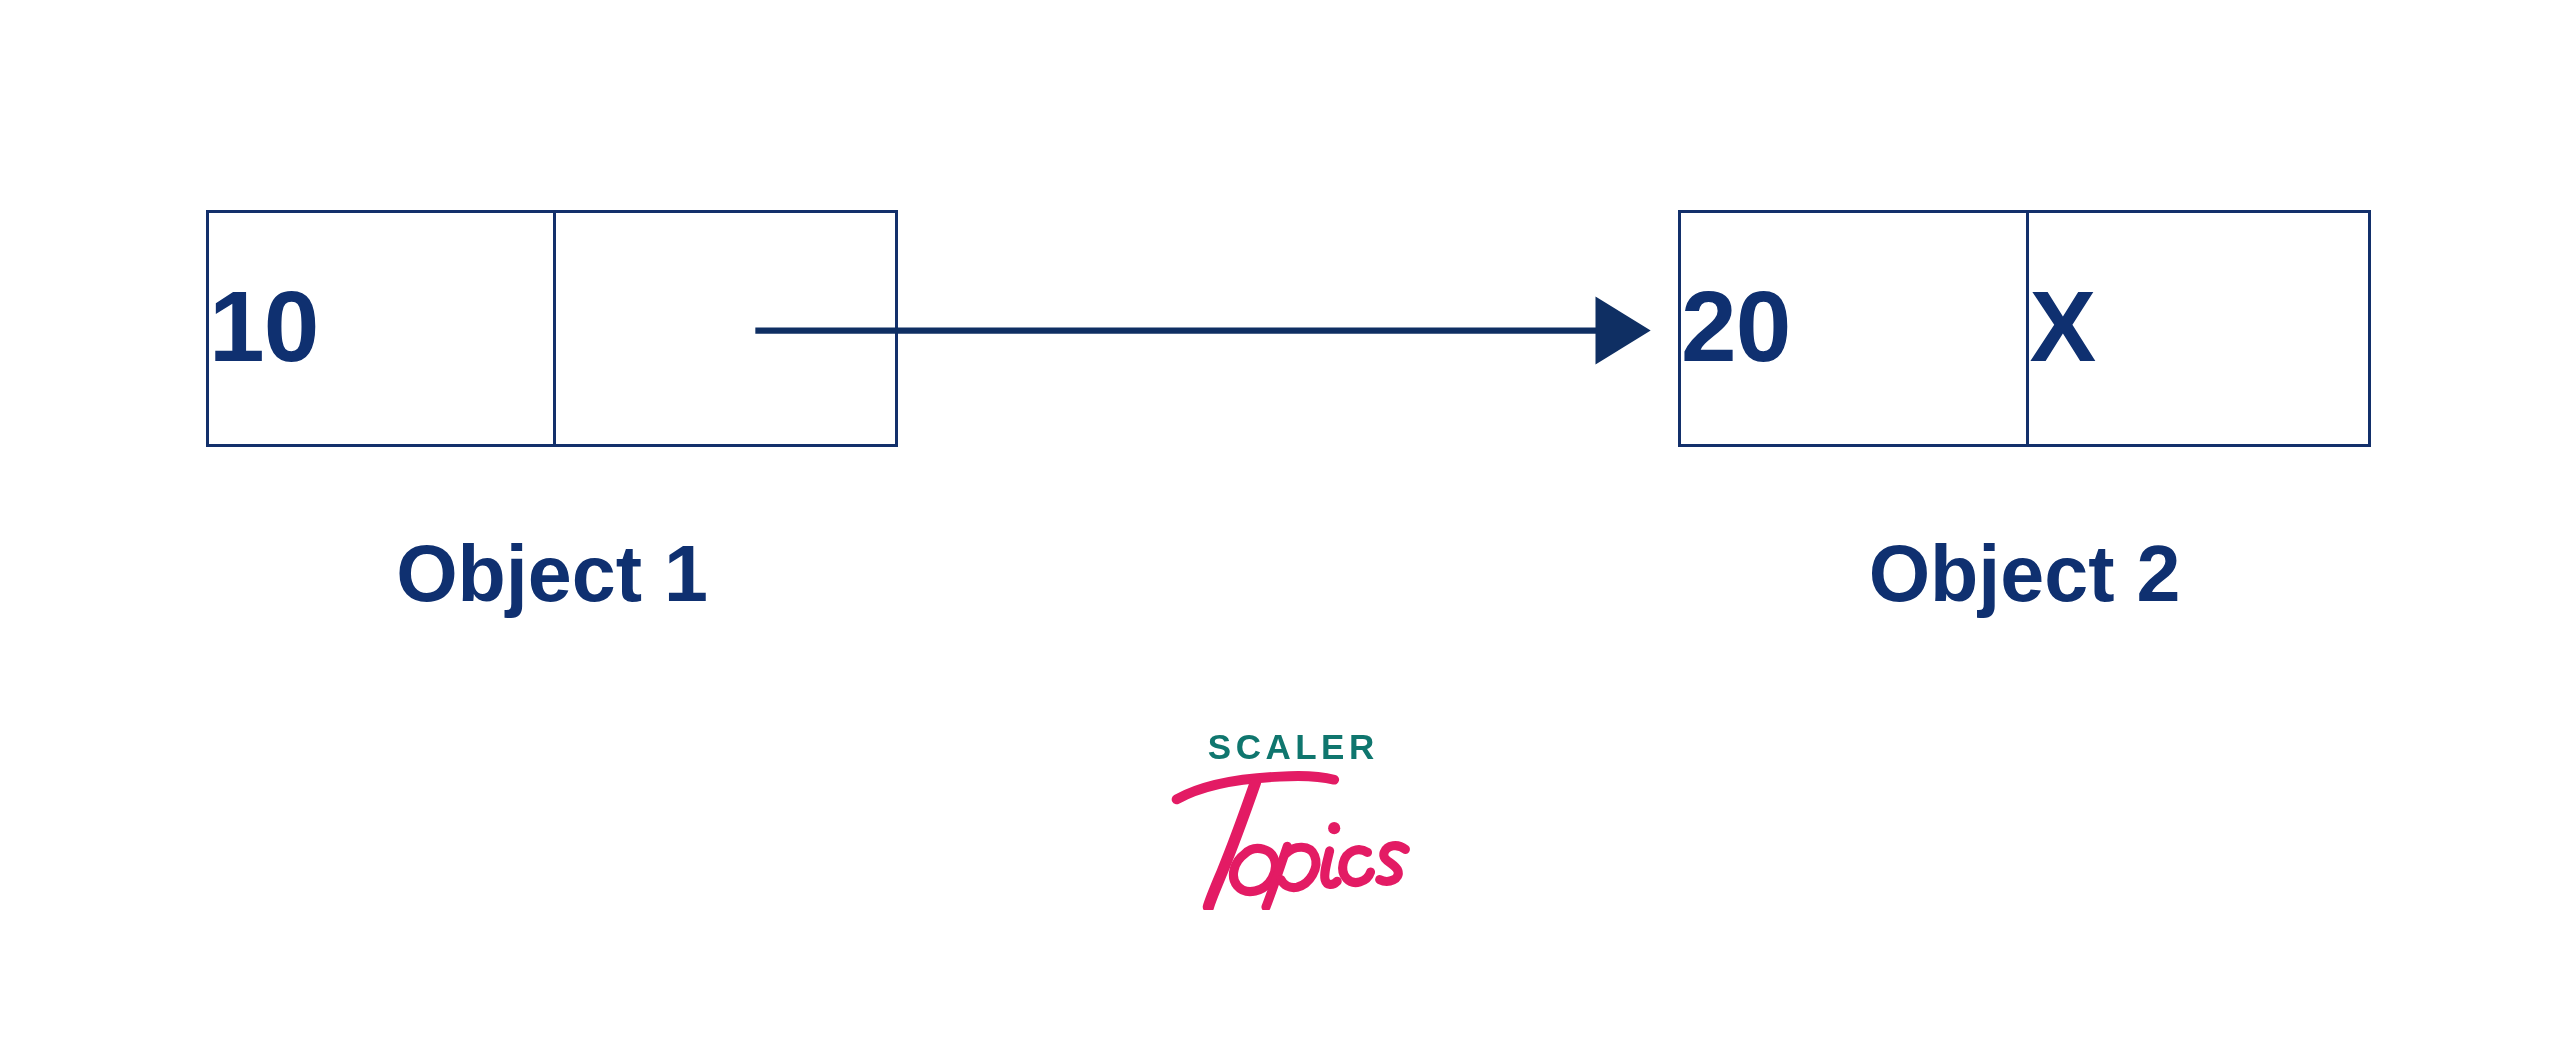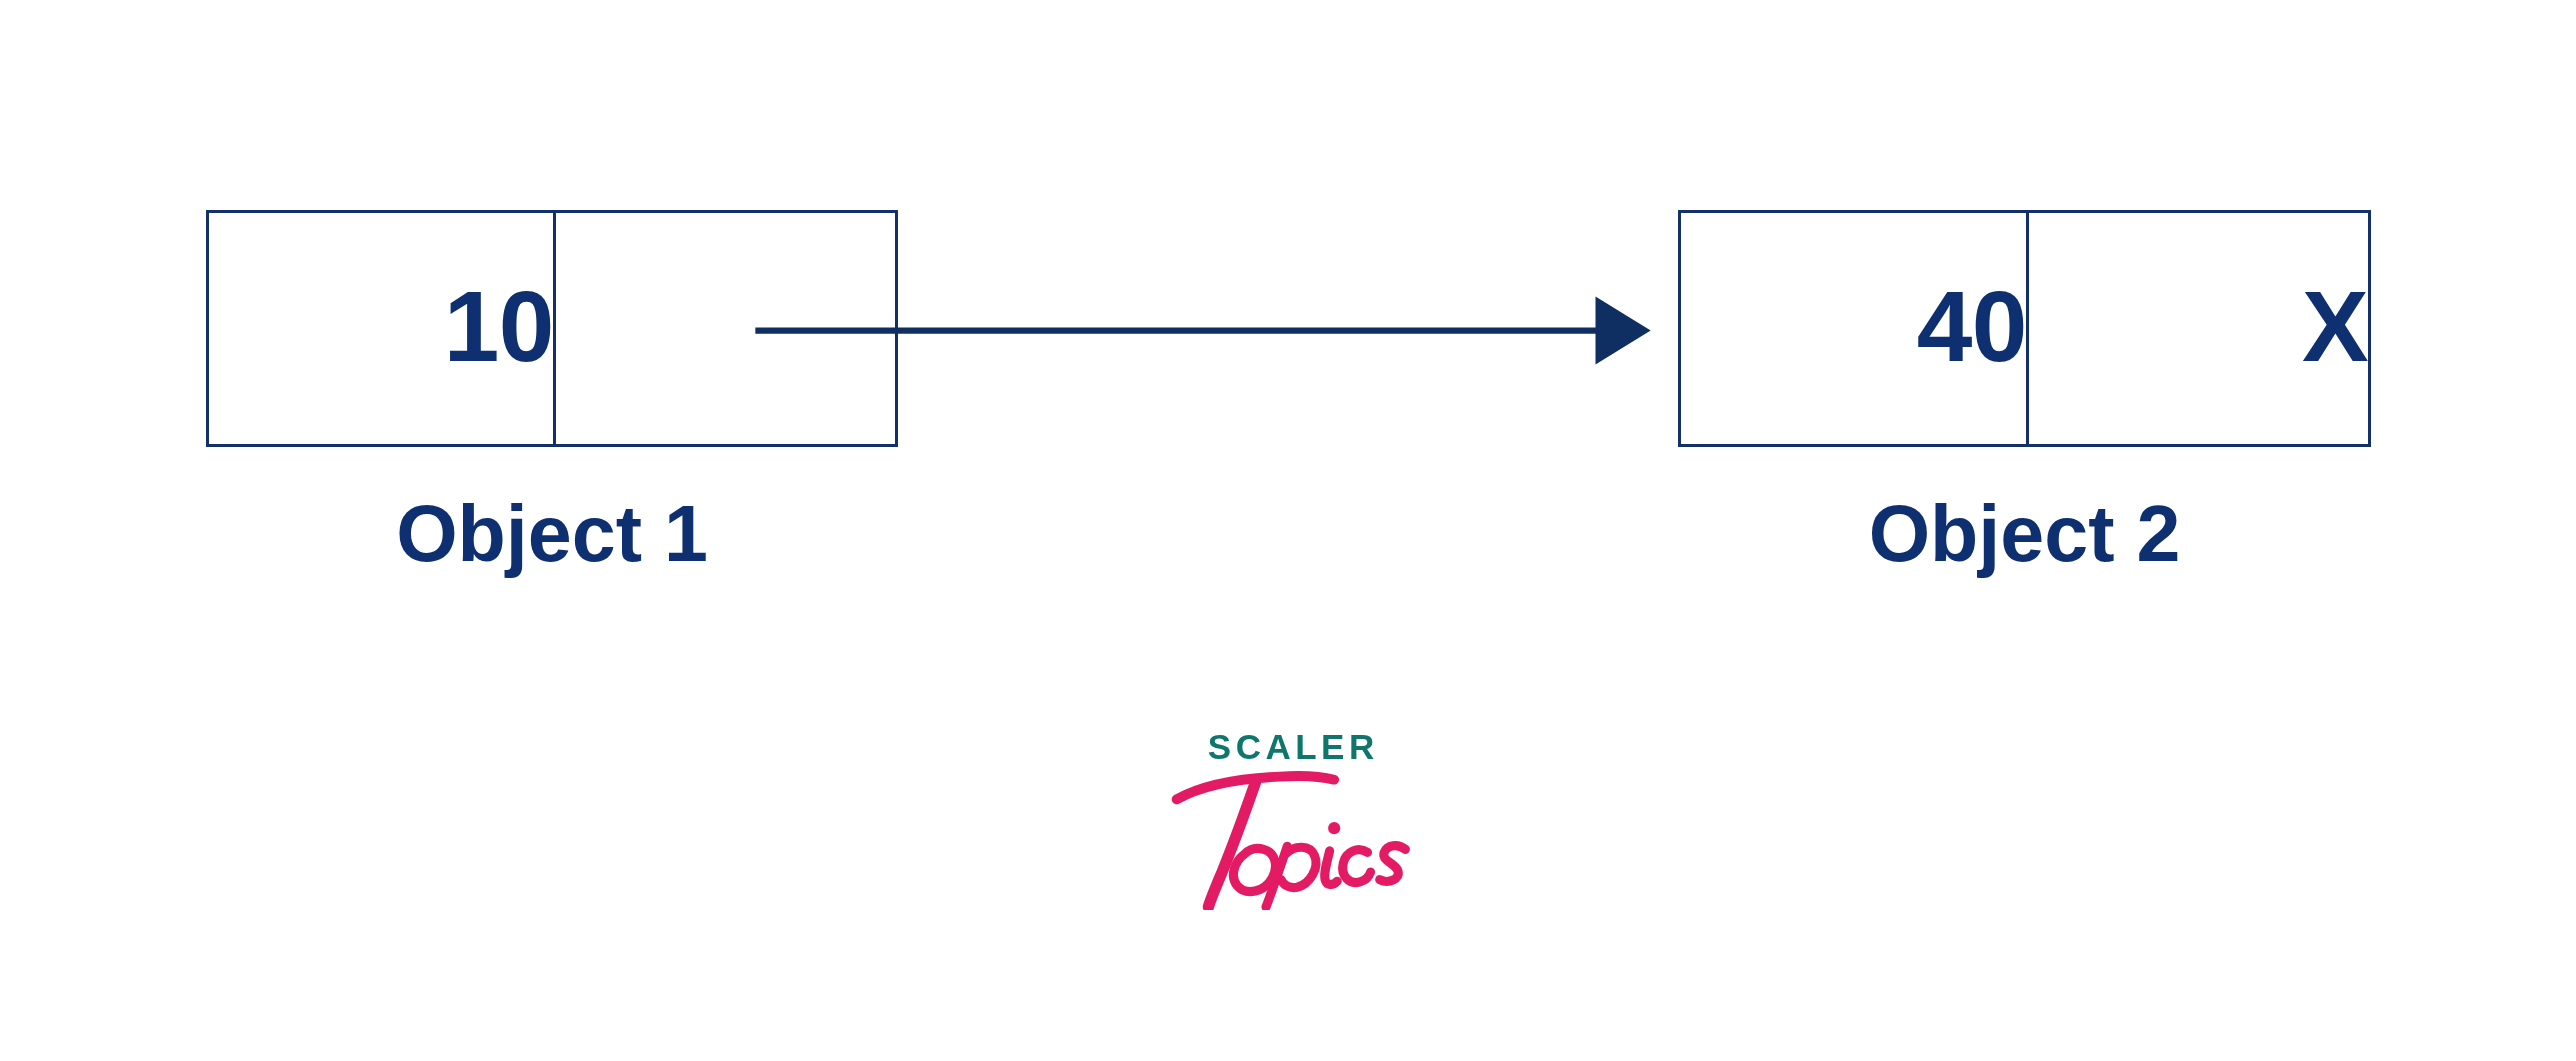"10" .cell { justify-content: flex-end -> flex-start }
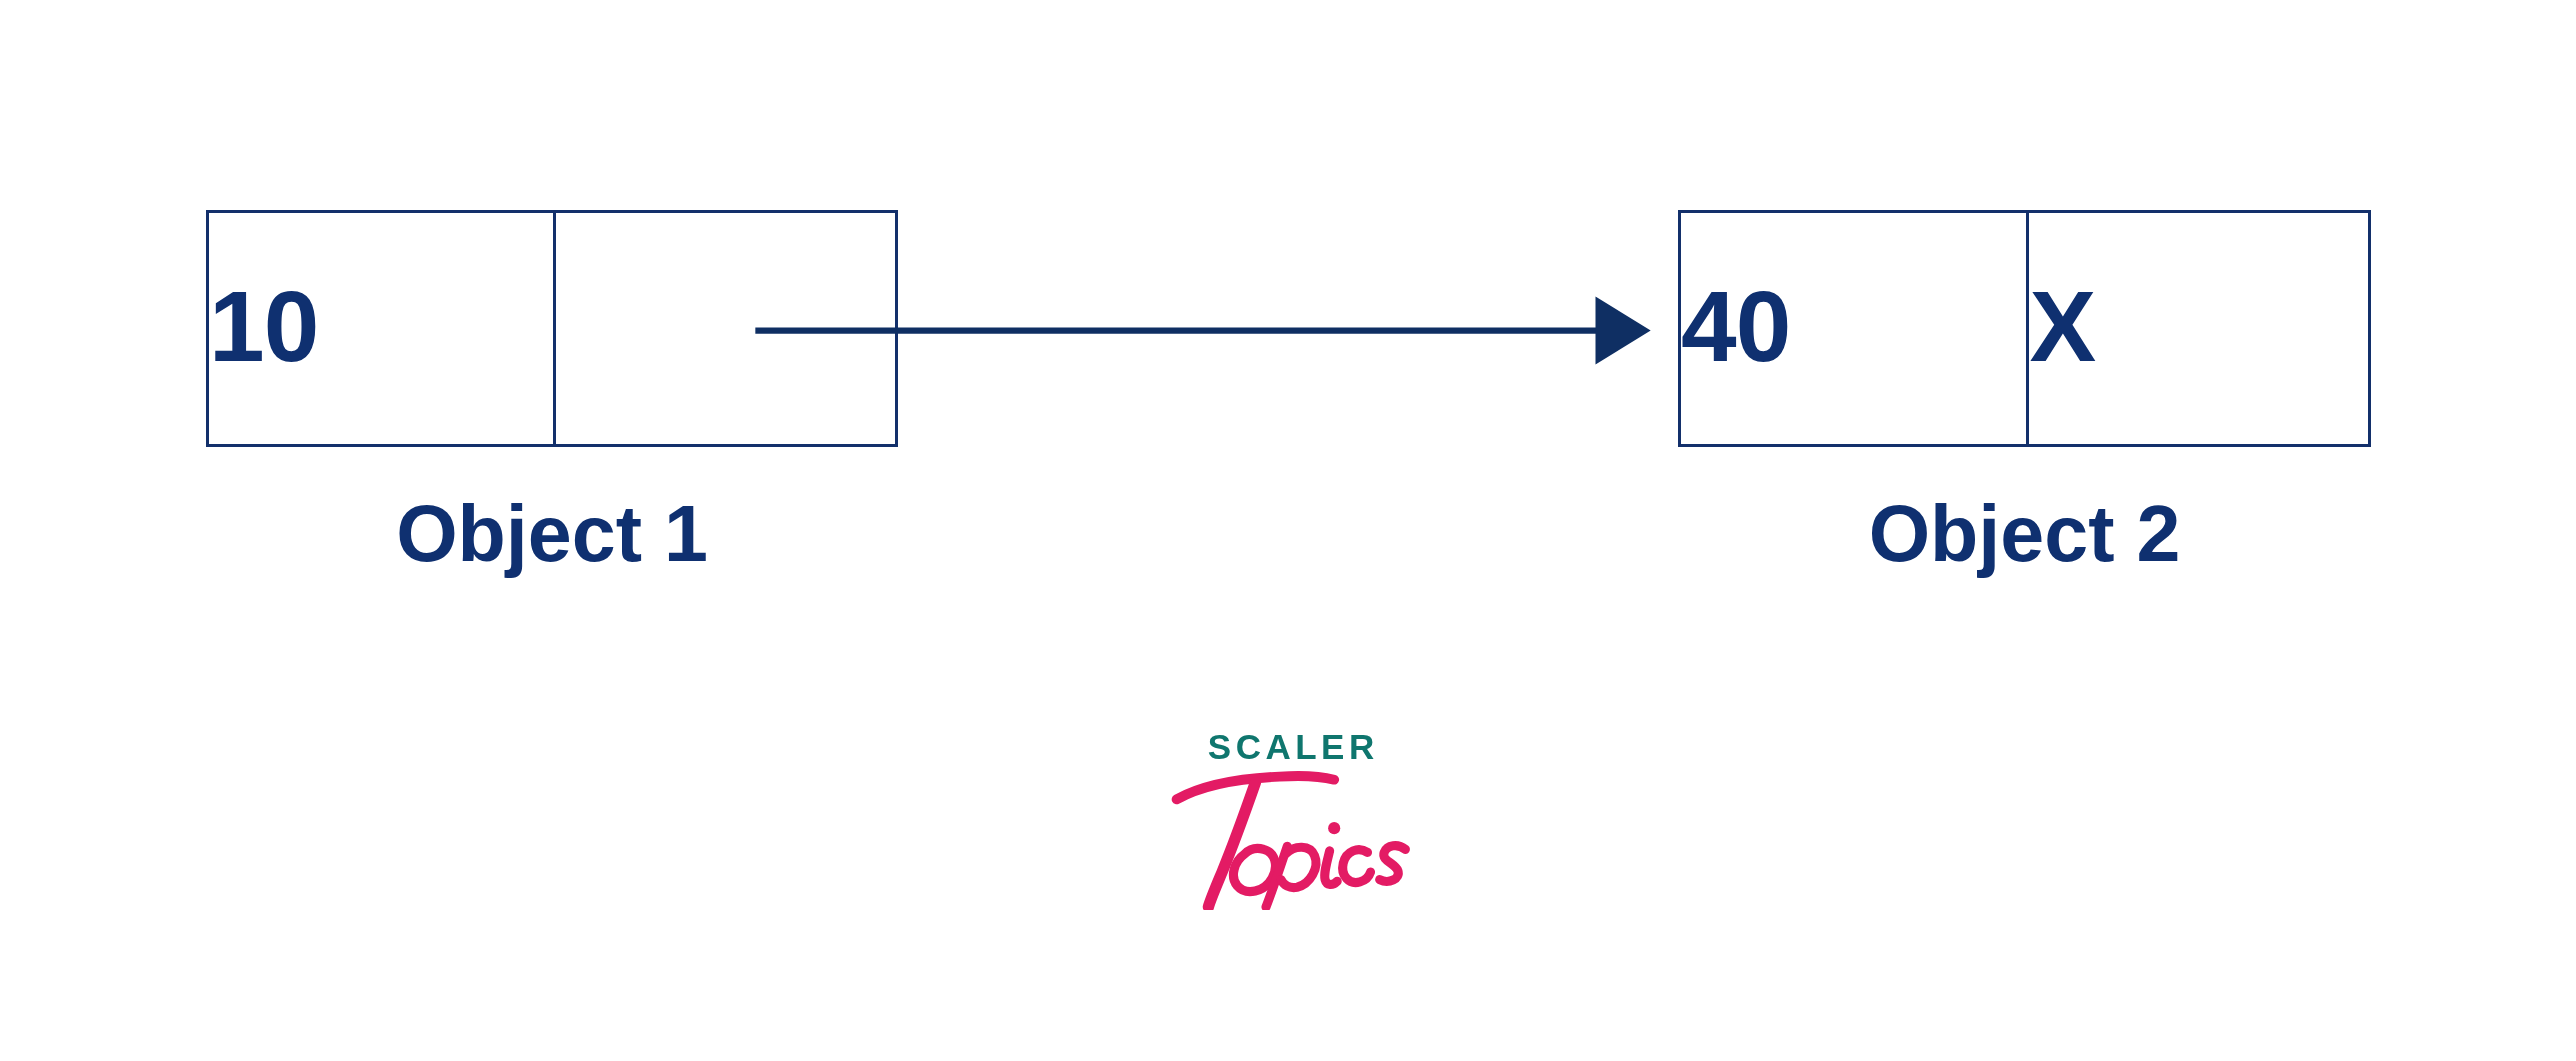"40" span.cell-value { text: 40 -> 20 }
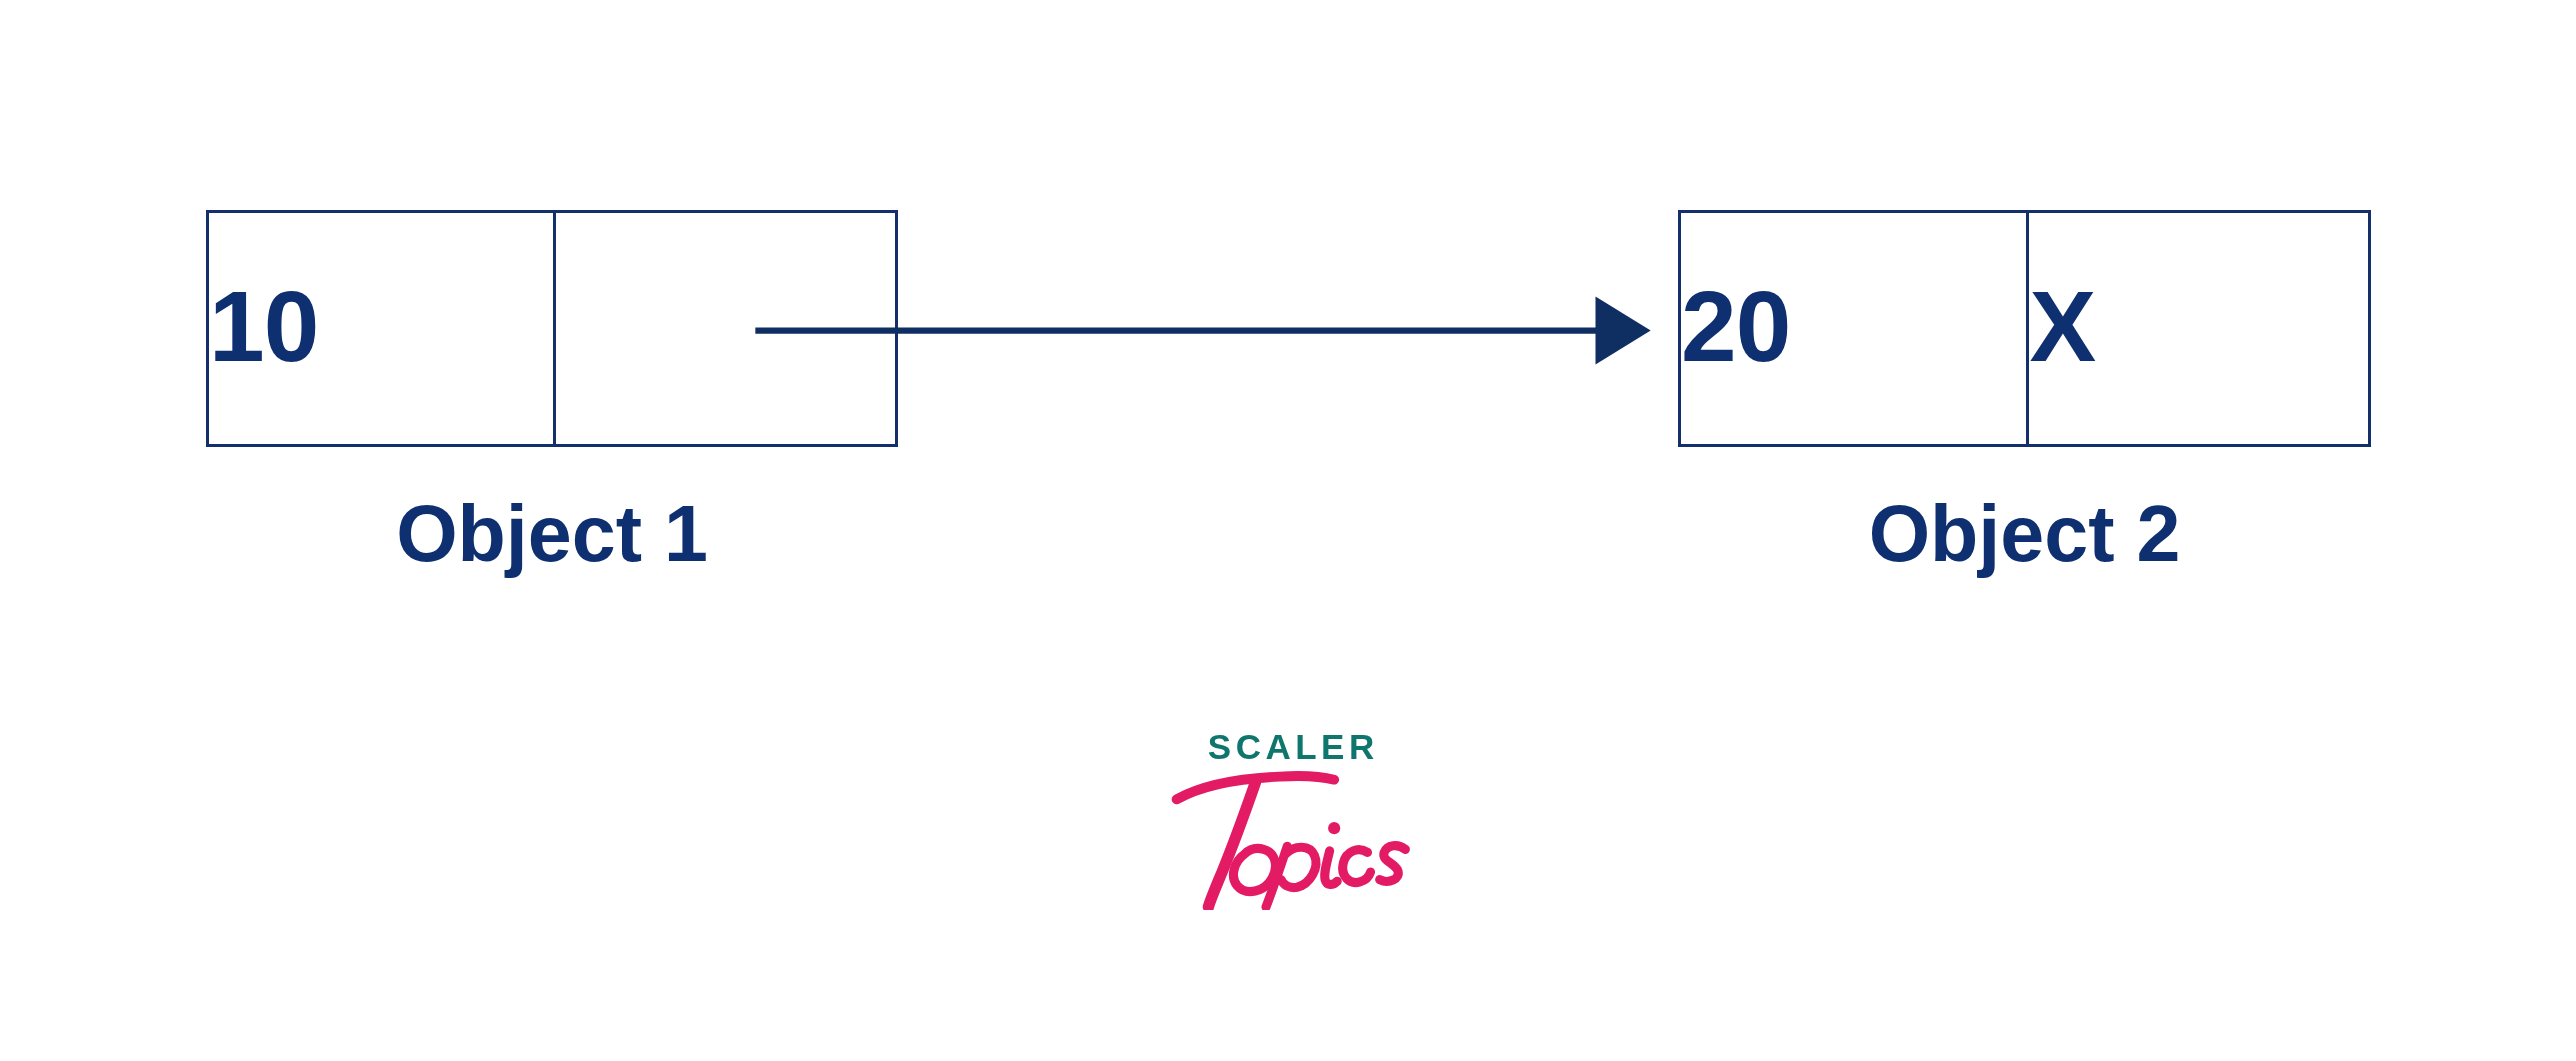"Object 1" .node-caption { margin-top: none -> 40px }
